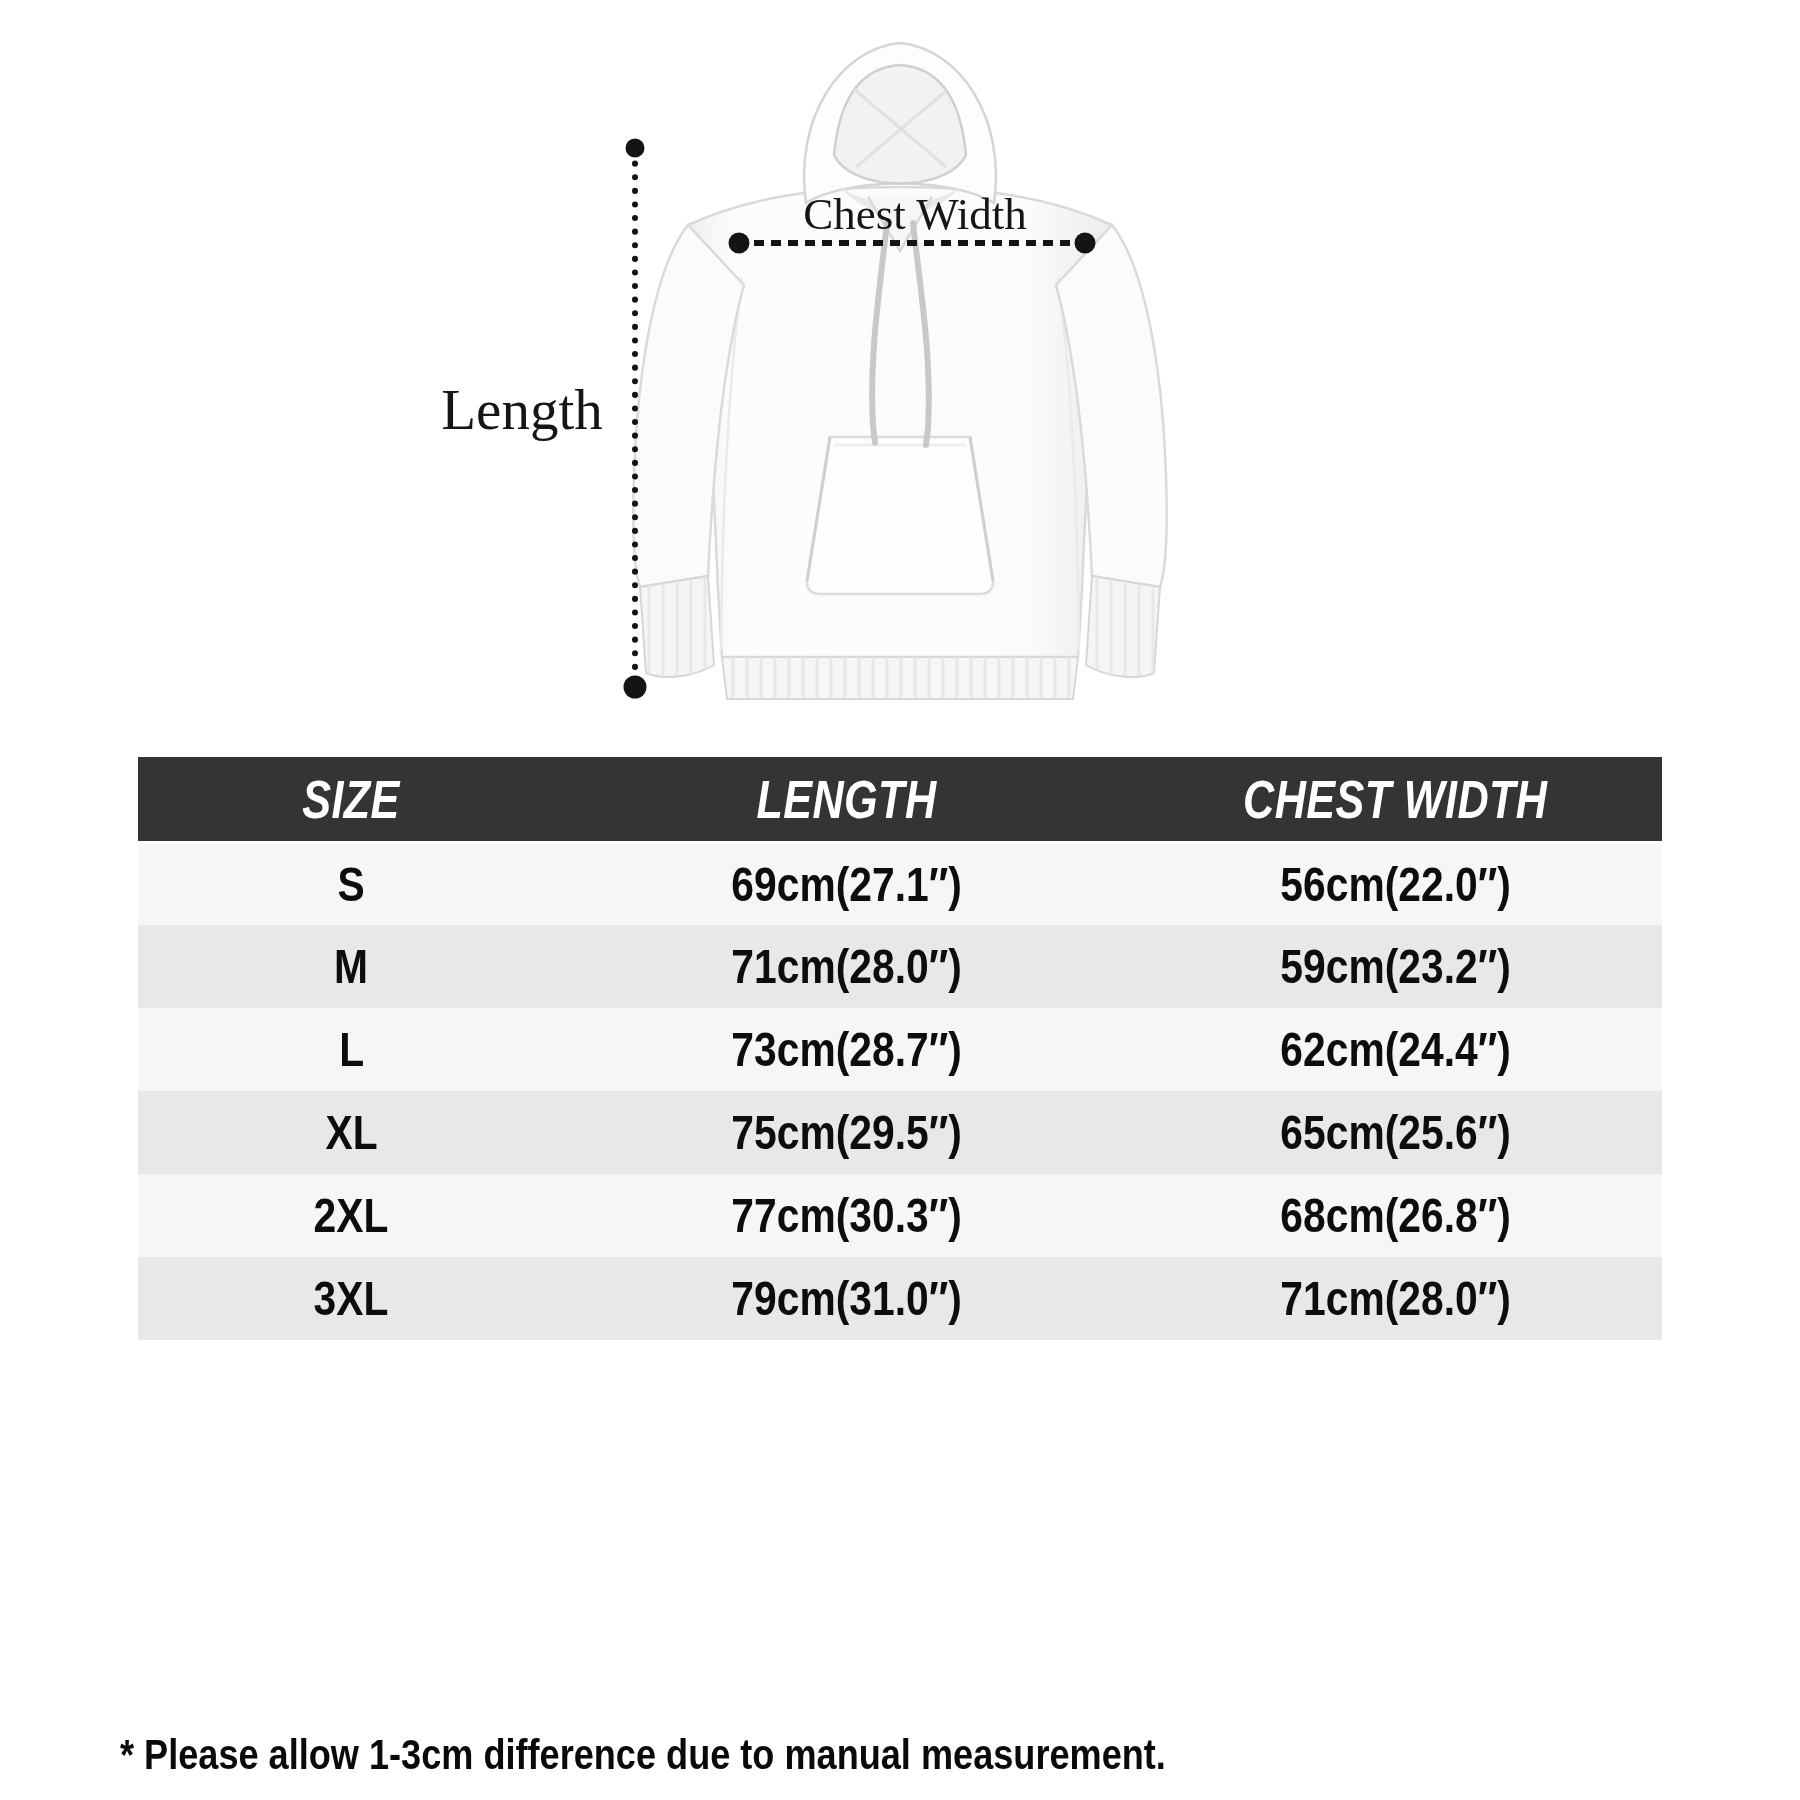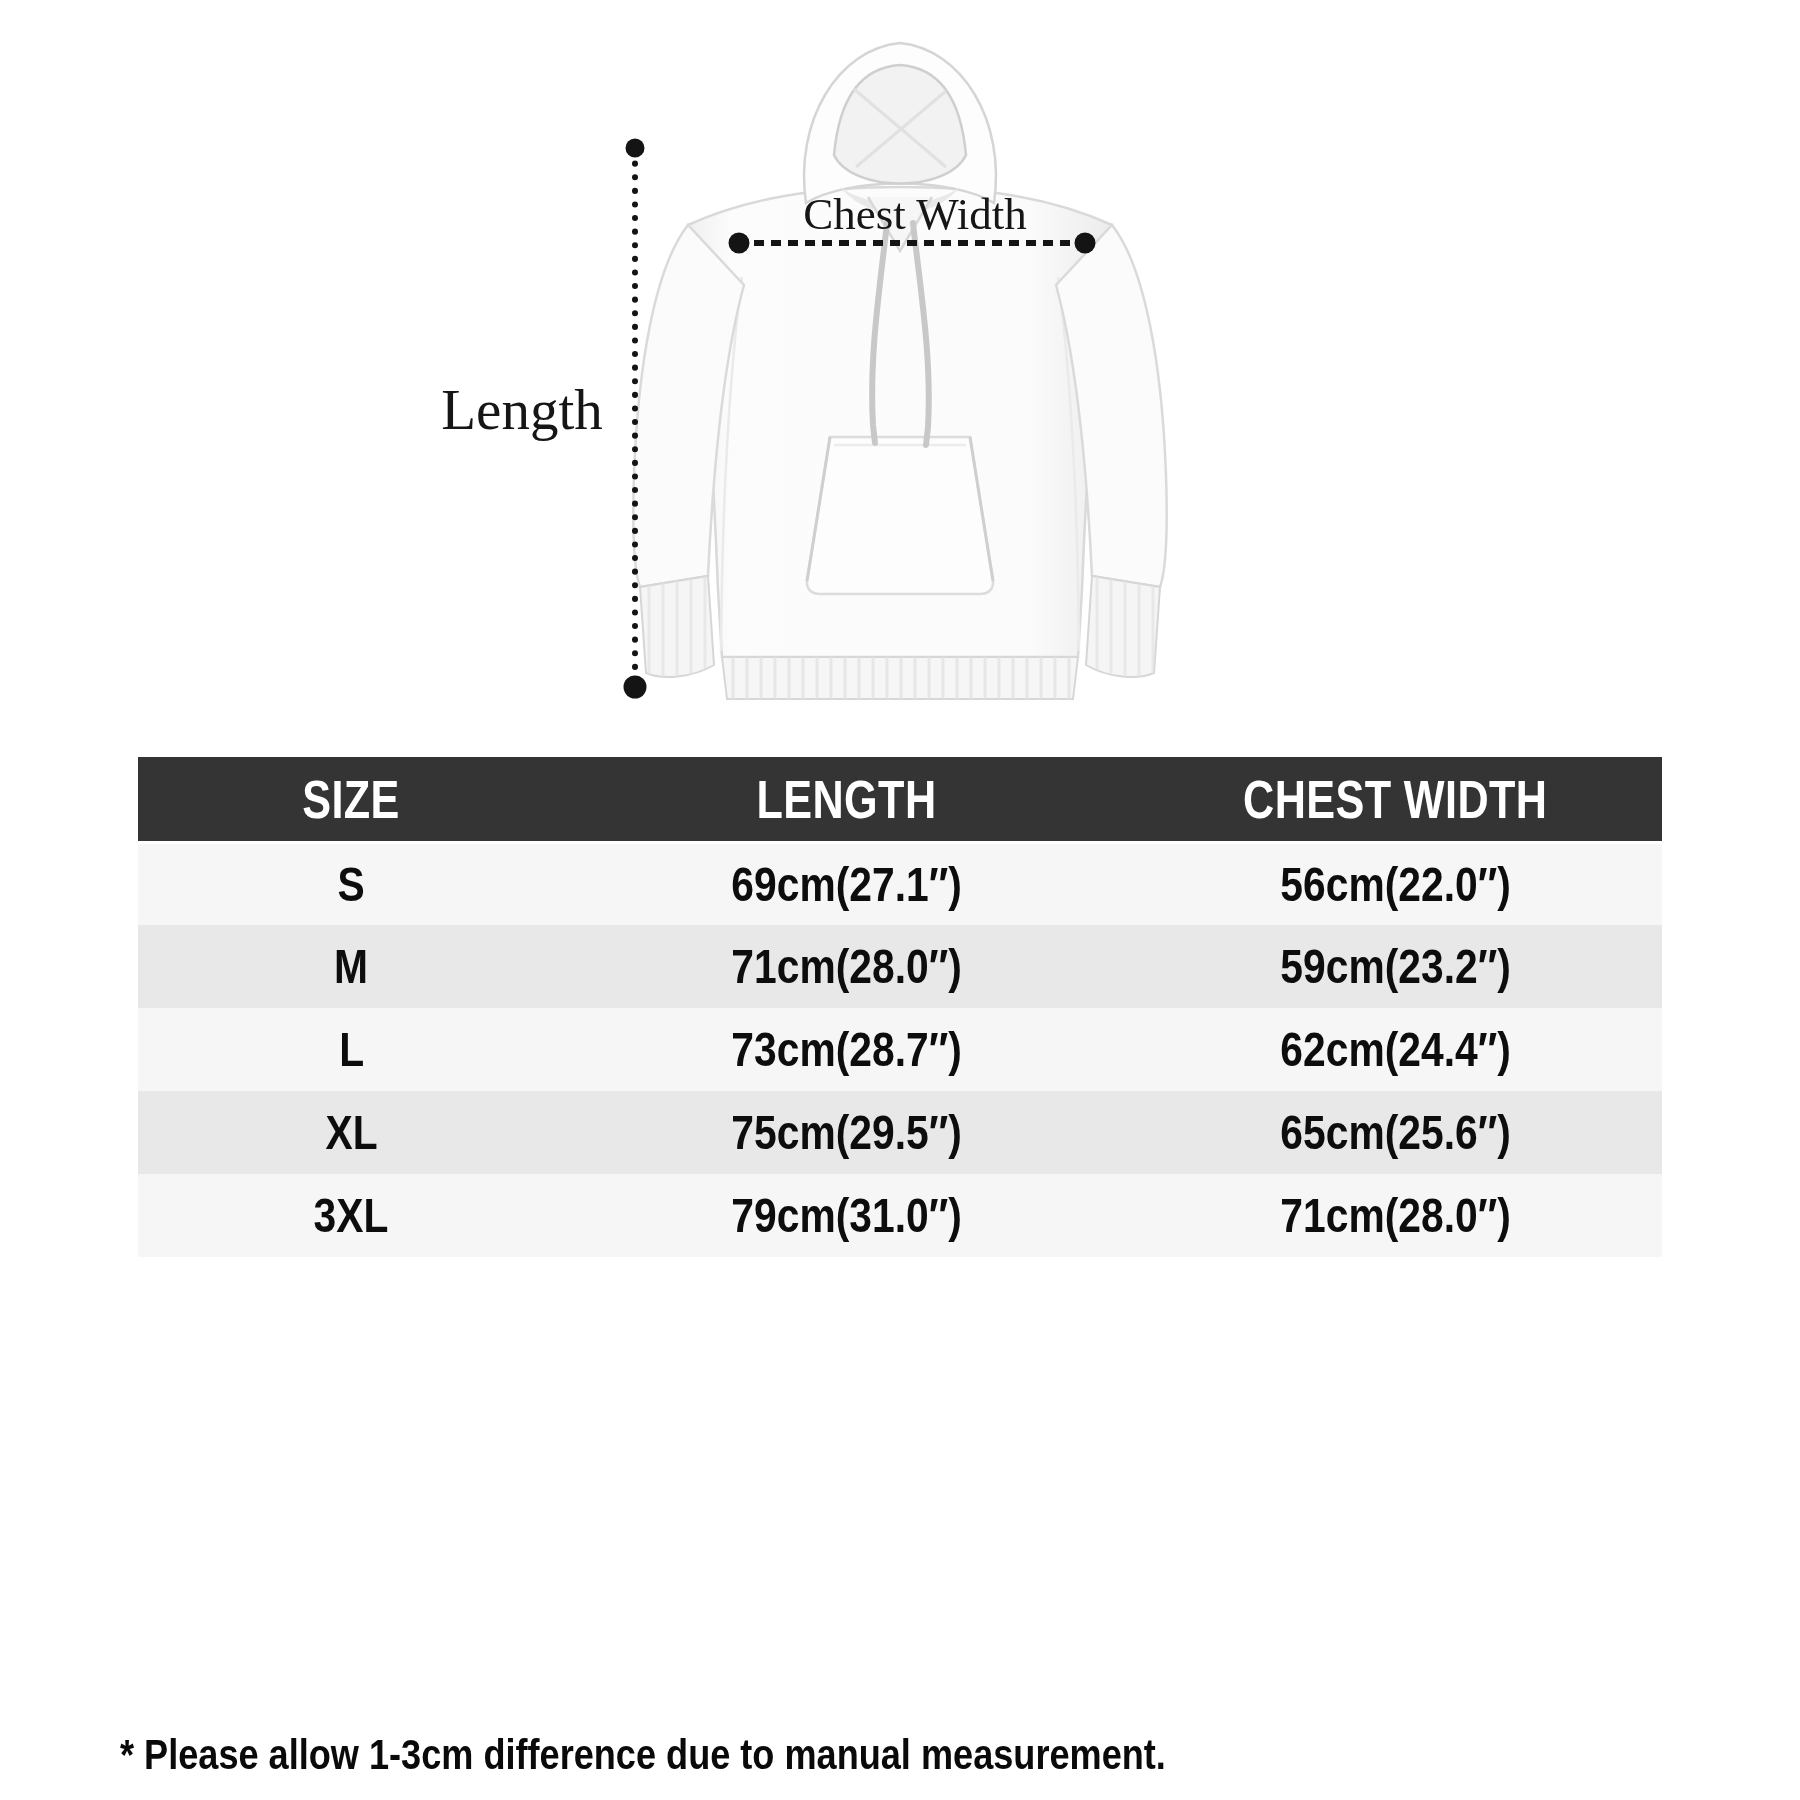"SIZE" .size-table thead th { font-style: none -> italic }
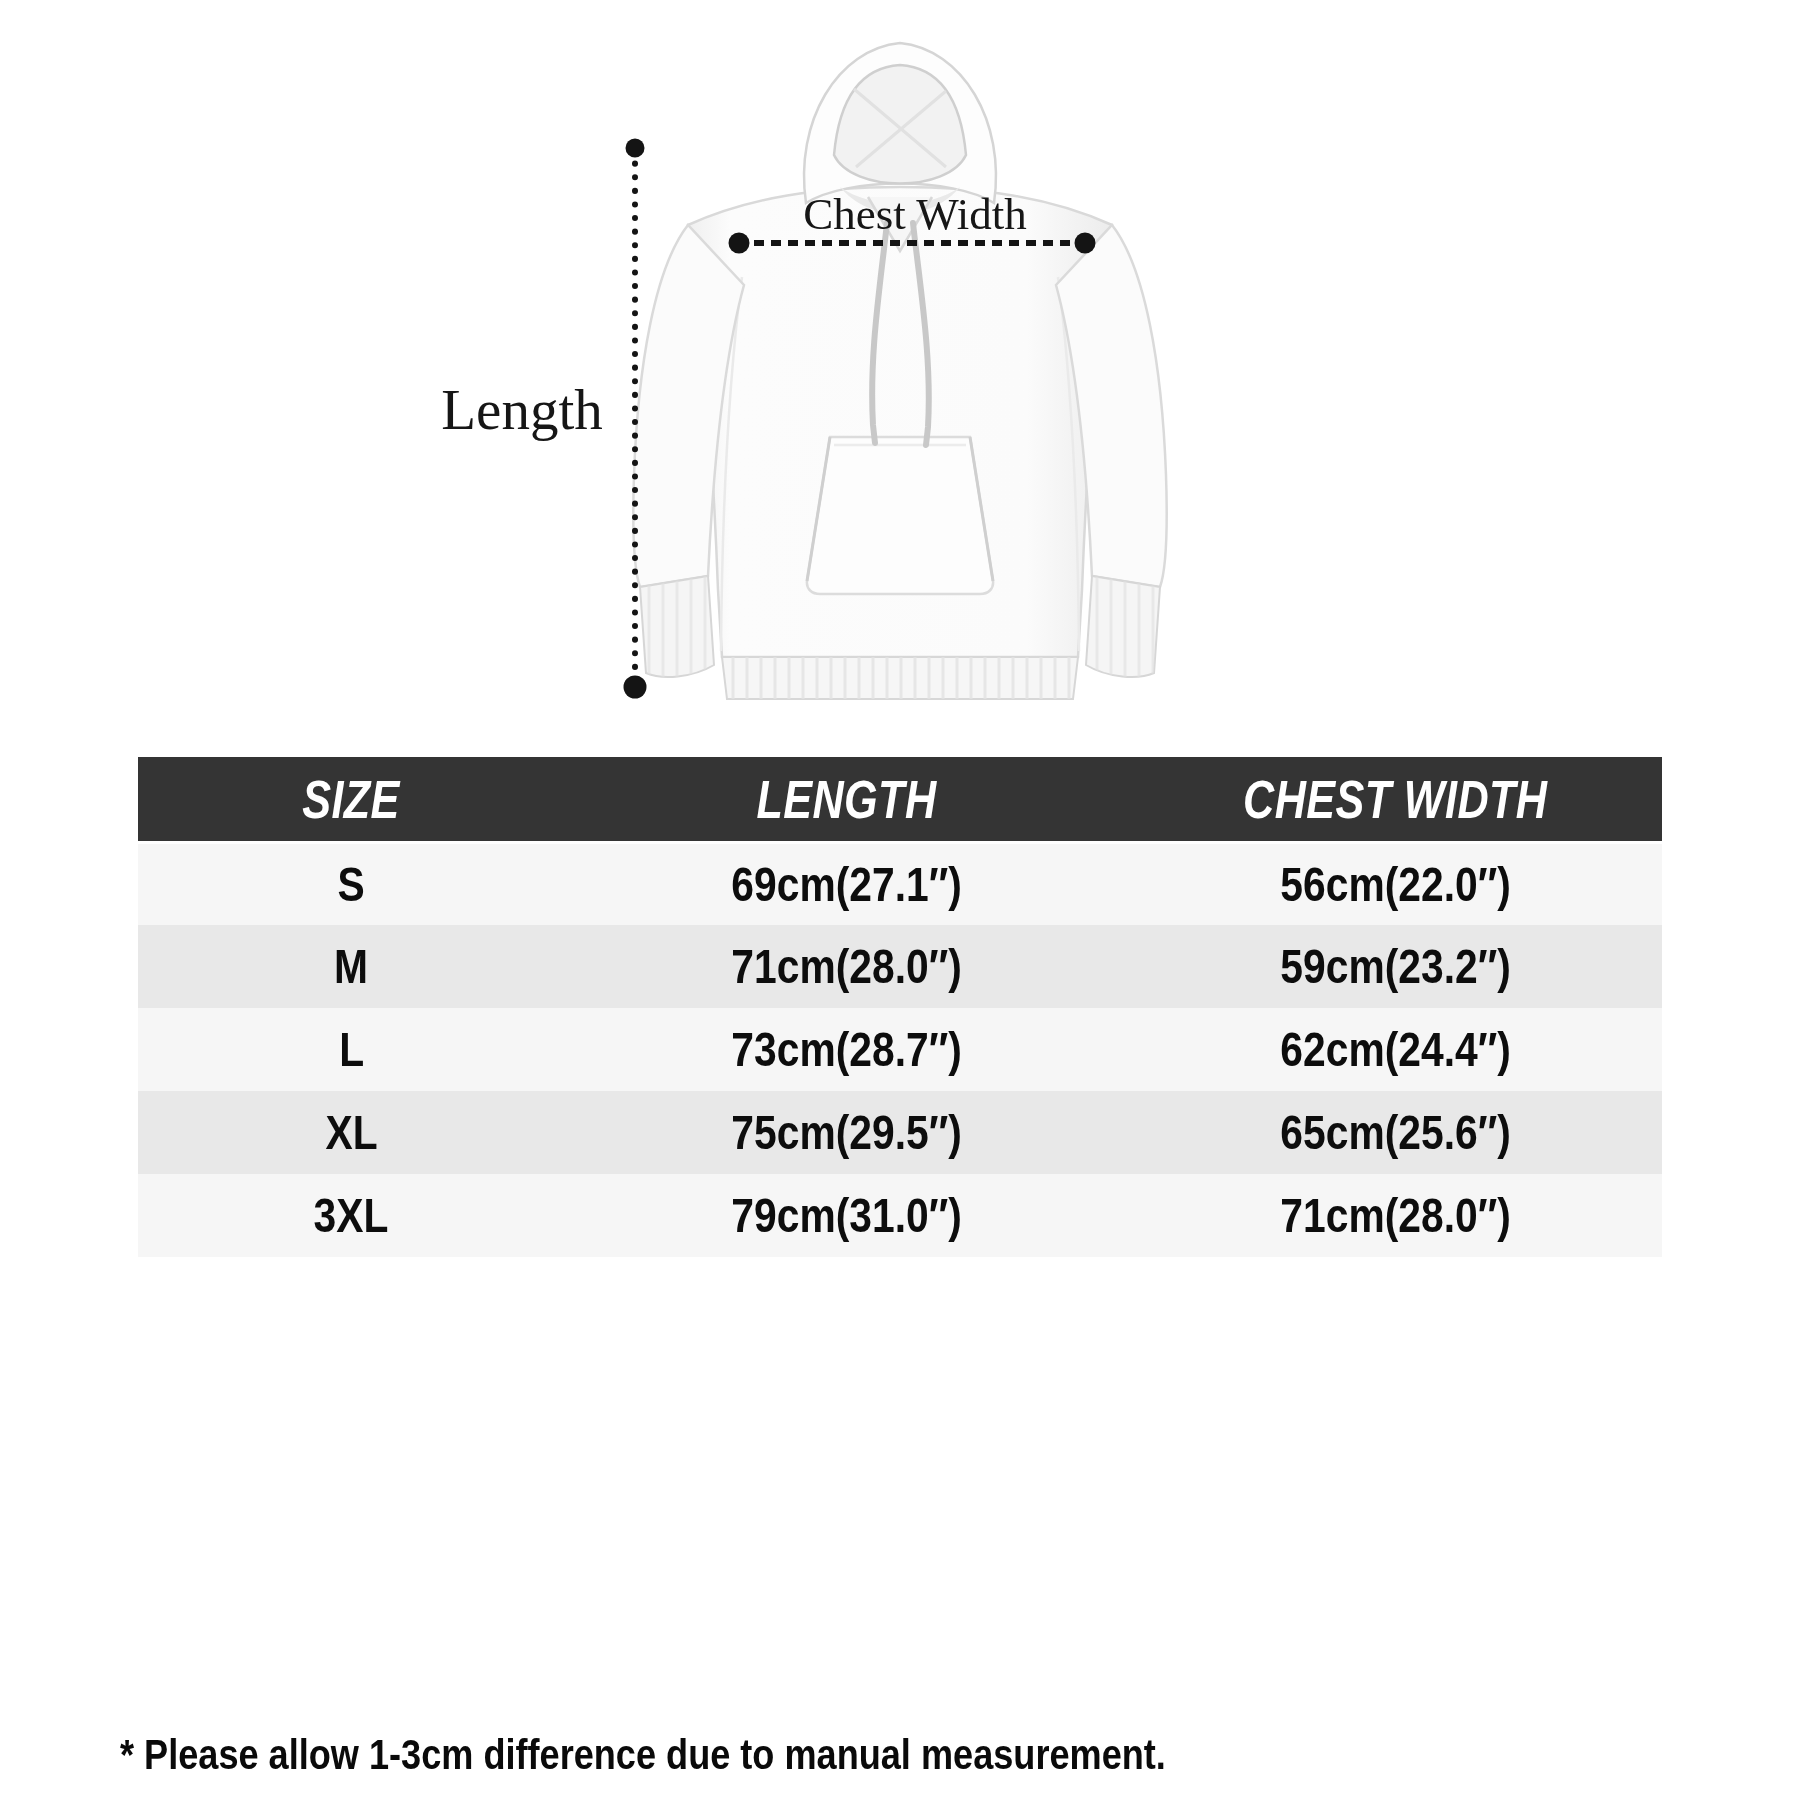"2XL" tr { html: none -> <tr> <td><span>2XL</span></td> <td><span>77cm(30.3″)</span></td> <td><span>68cm(26.8″)</span></td> </tr> }
